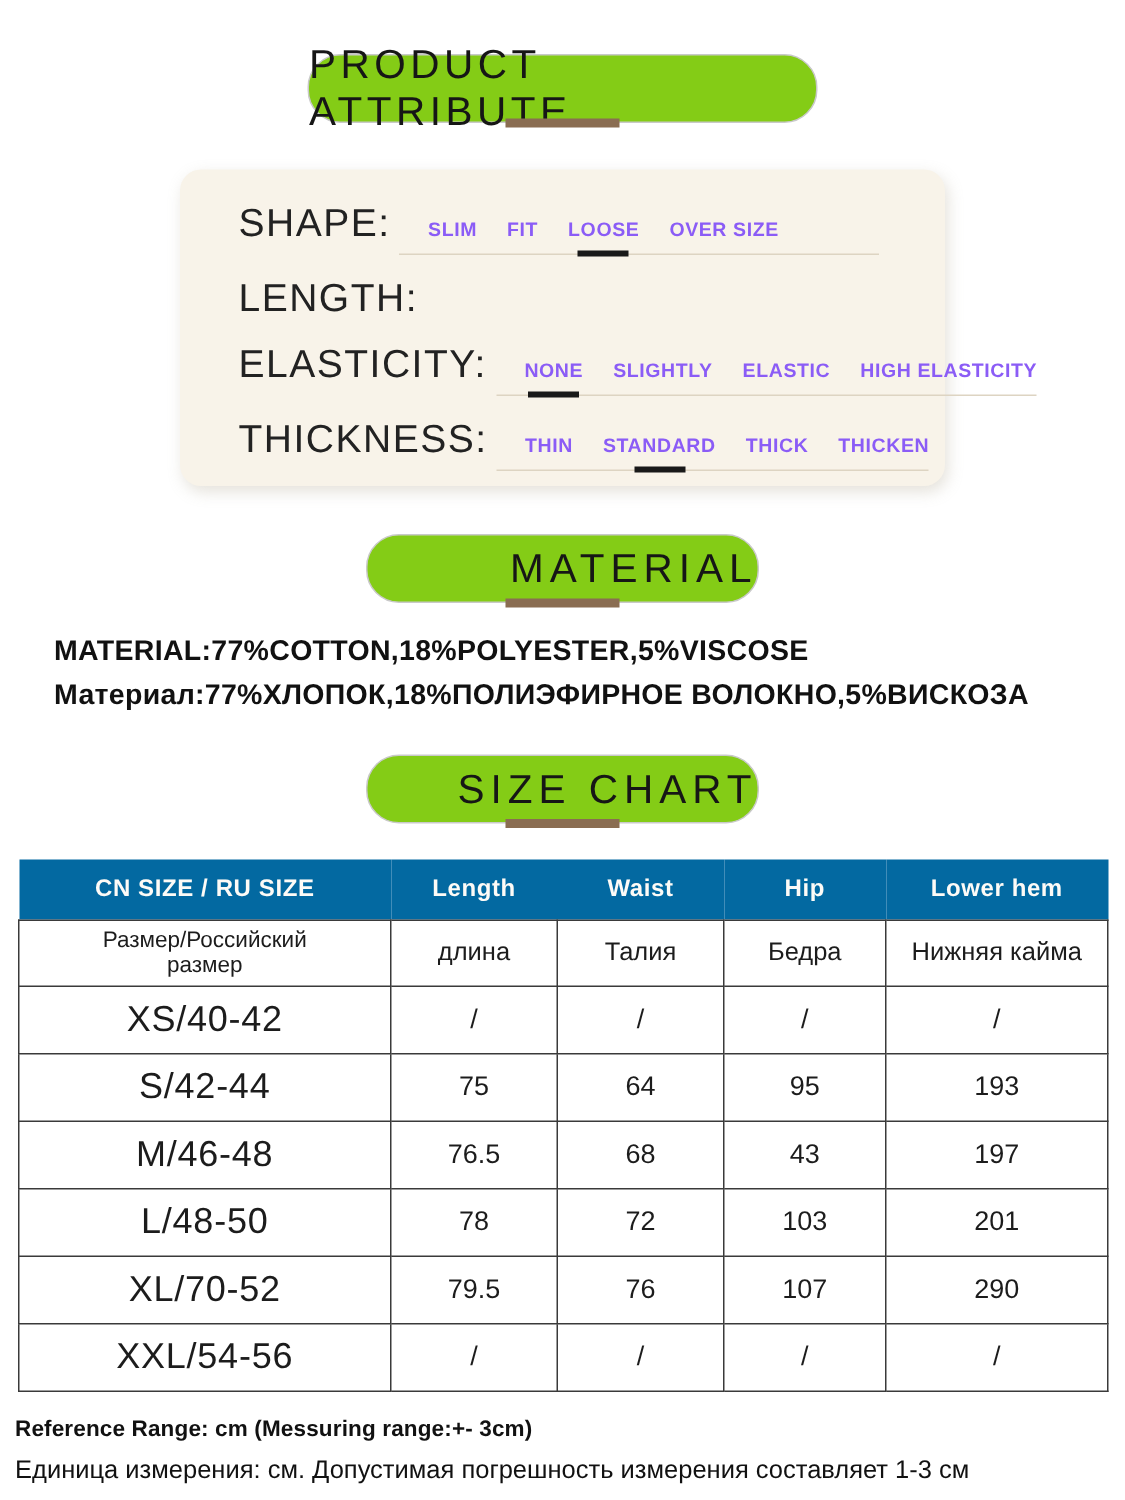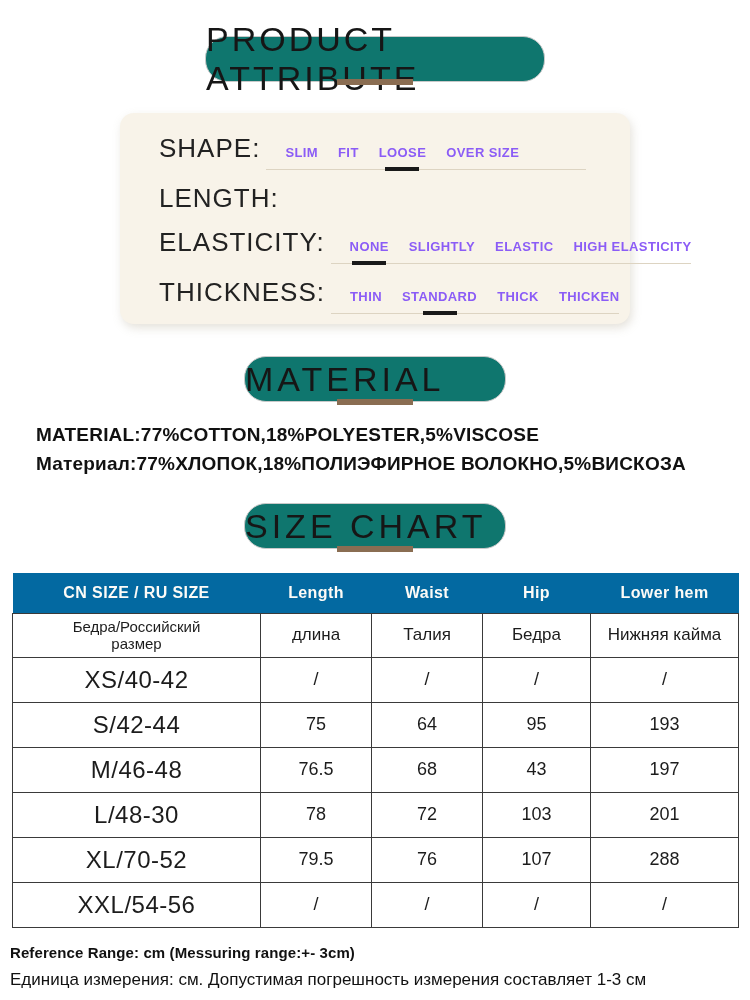"PRODUCT ATTRIBUTE" .pill { background: #0f766e -> #84cc16; font-size: 34px -> 27px; justify-content: flex-start -> flex-end }
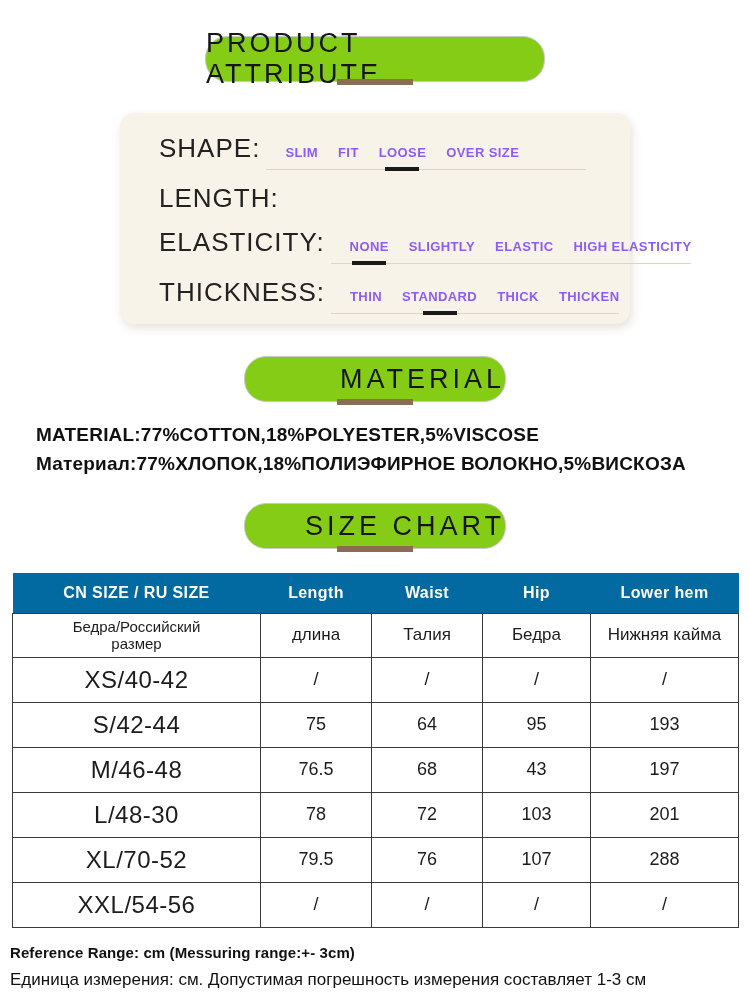"Бедра/Российский размер" span { text: Бедра/Российский -> Размер/Российский }
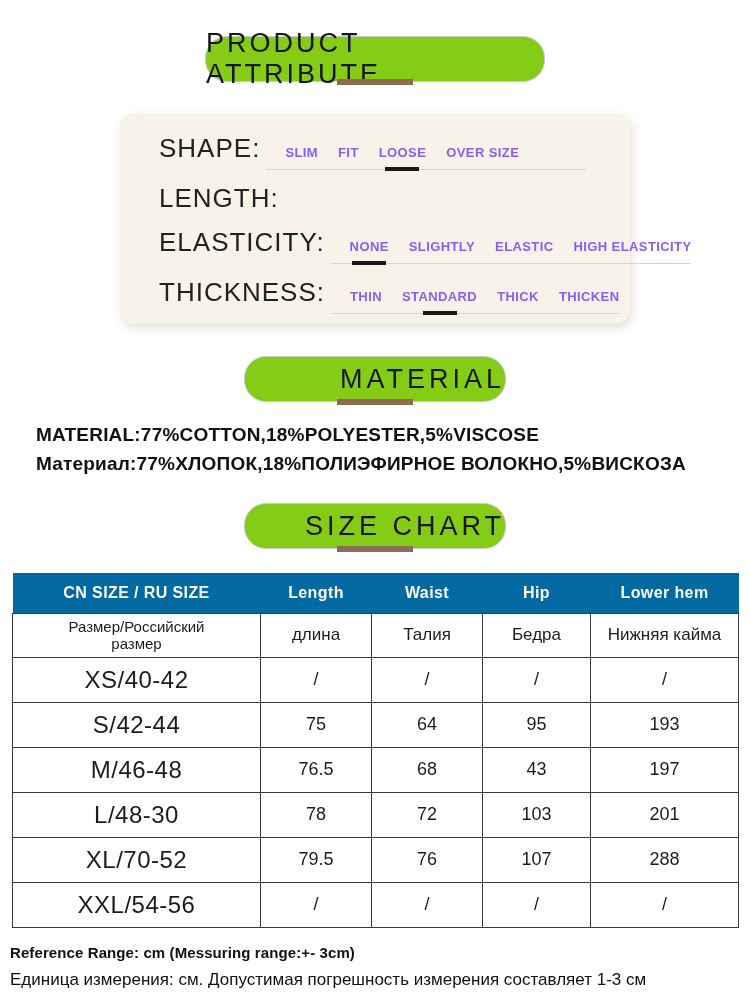"L/48-30" td { text: L/48-30 -> L/48-50 }
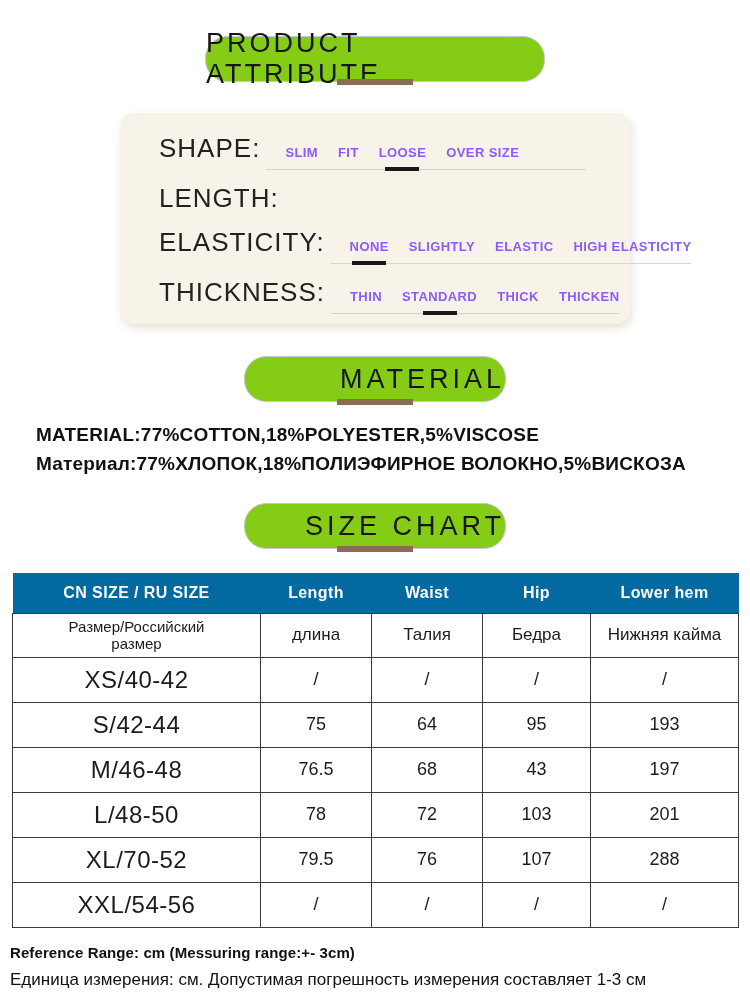"288" td { text: 288 -> 290 }
